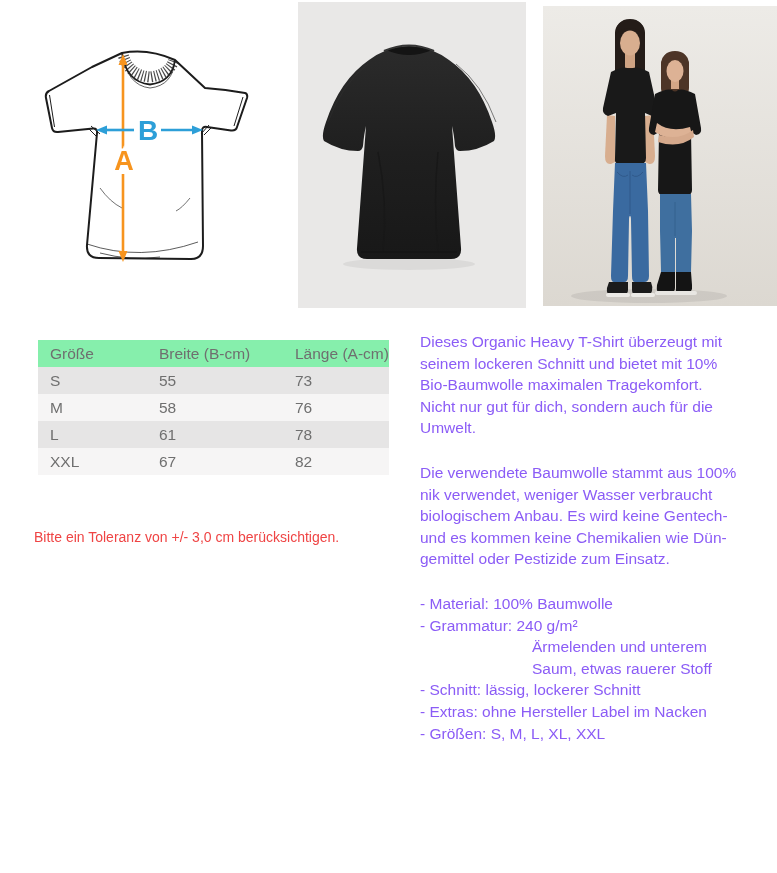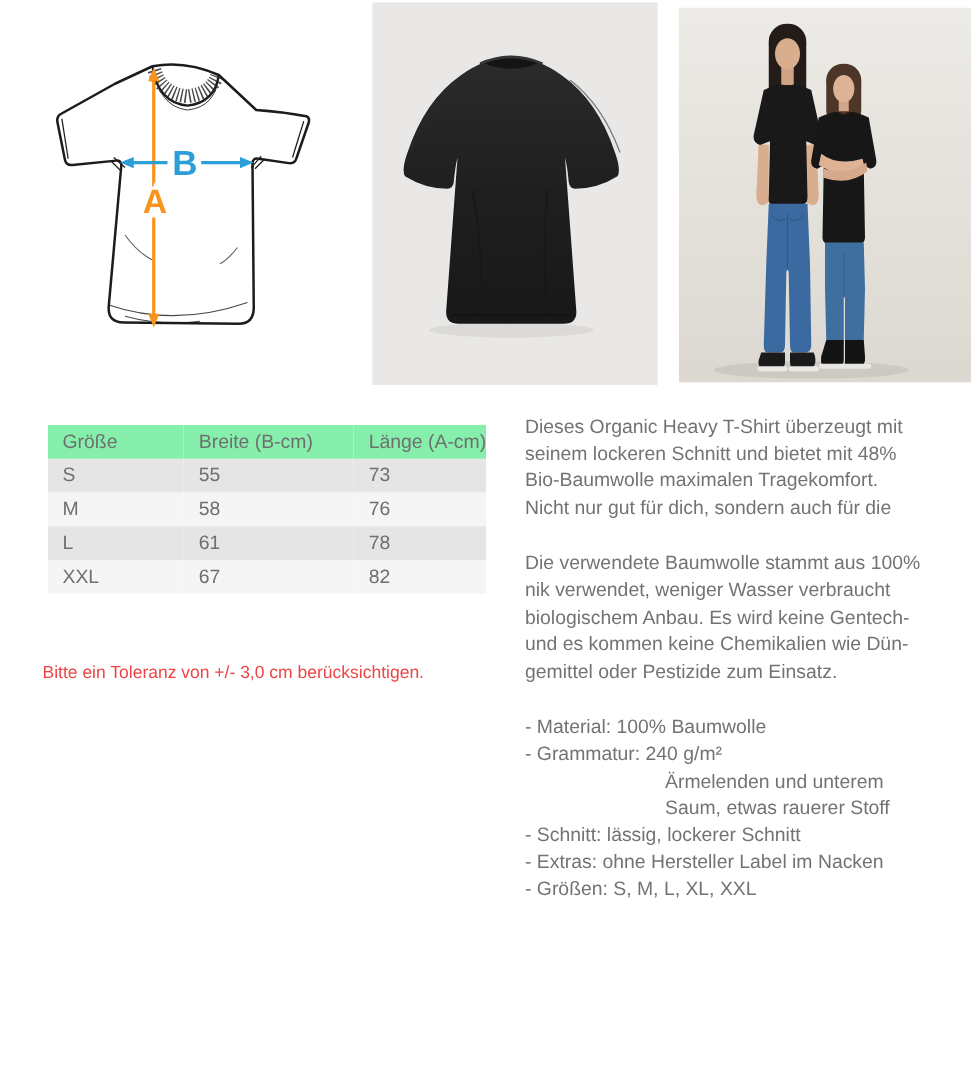"Dieses Organic Heavy T-Shirt überzeugt" .desc { color: #737373 -> #8b5cf6 }
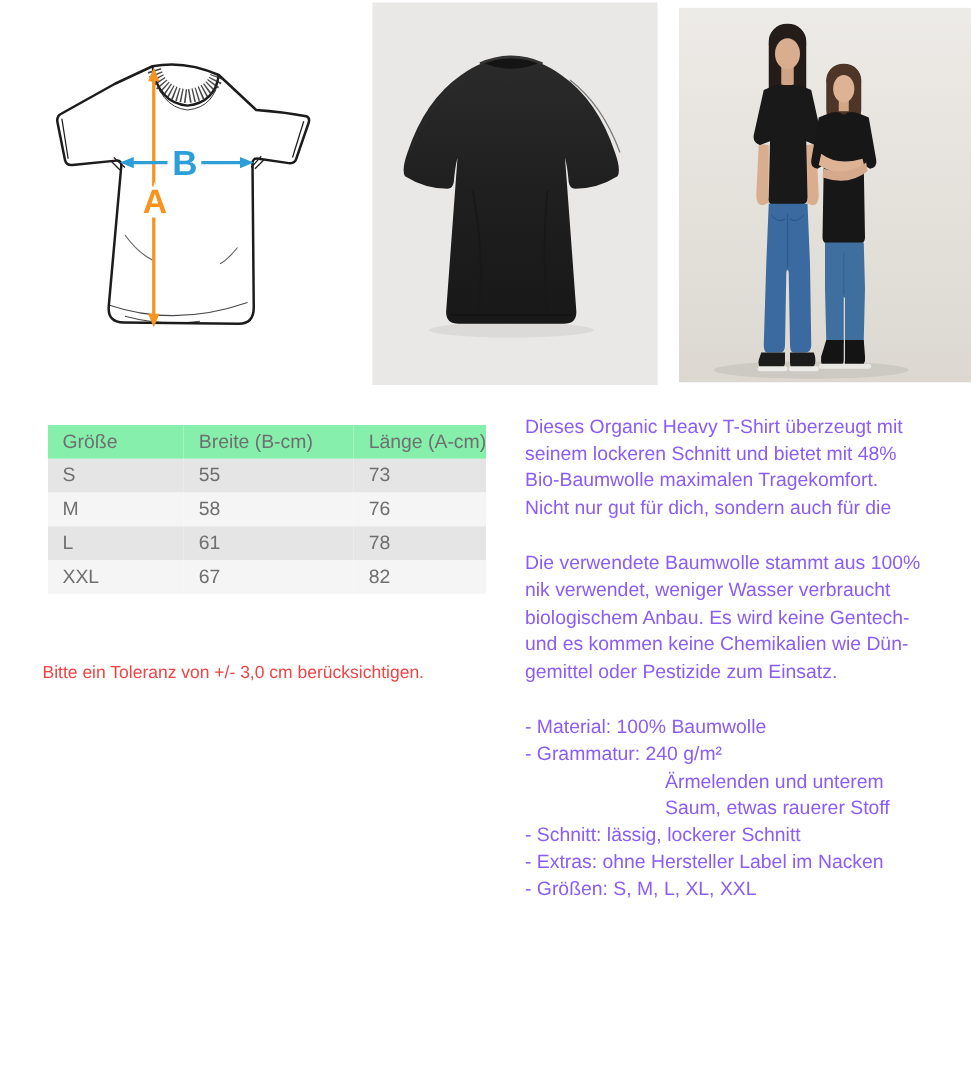"seinem lockeren Schnitt und bietet" div.line { text: 48% -> 10% }
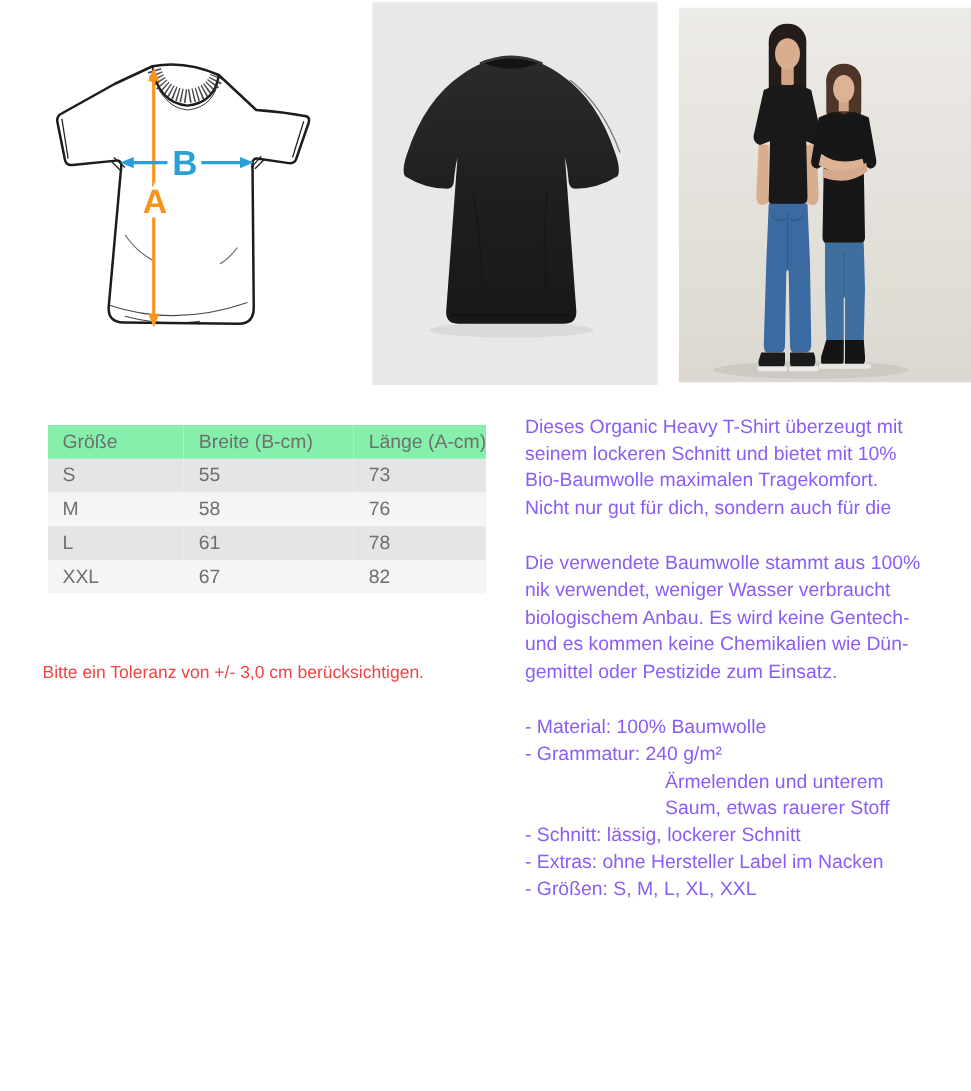"Umwelt." div.line { html: none -> <div>Umwelt.</div> }
